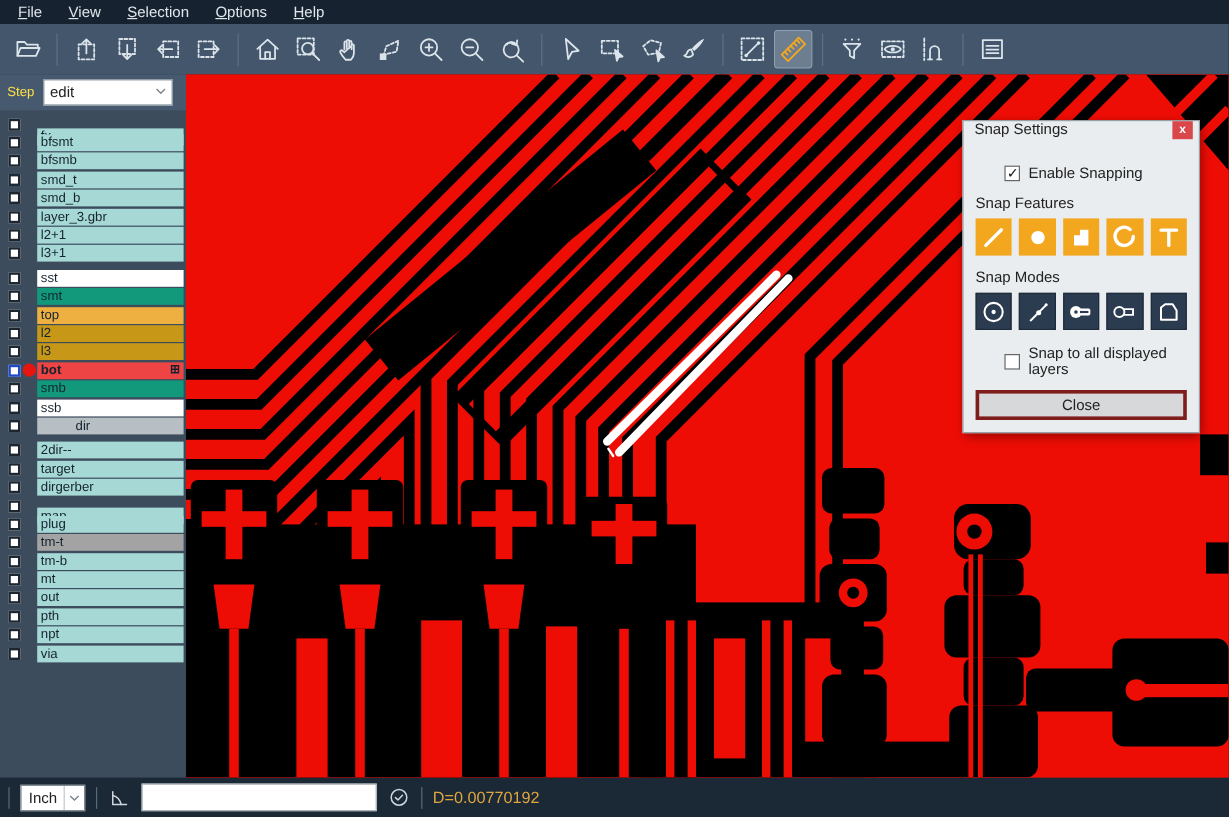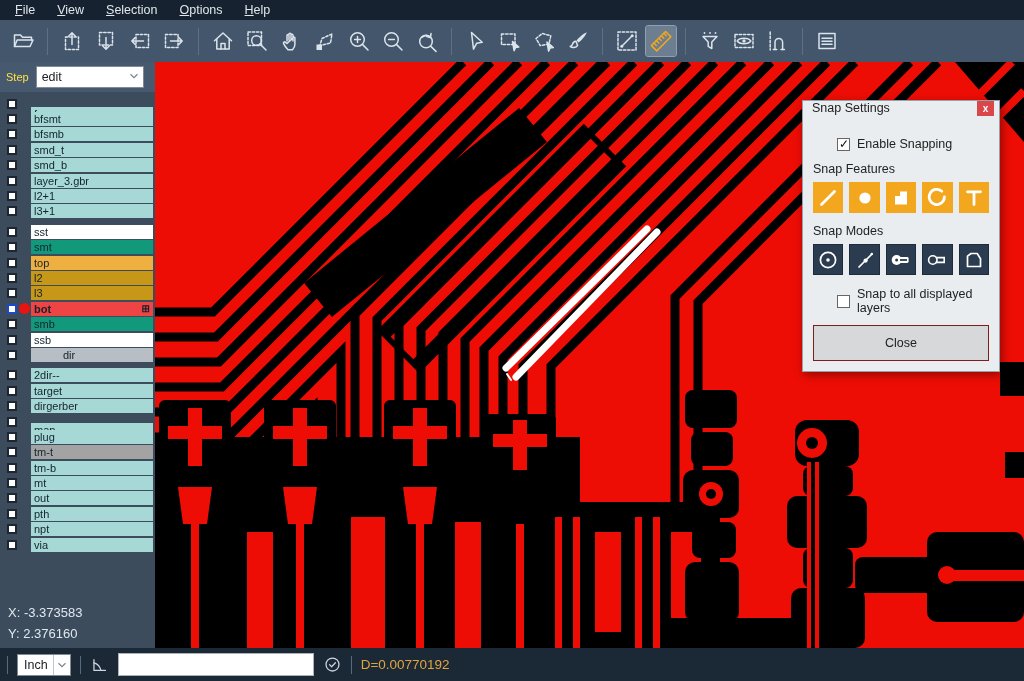"Close" .dlg-close-btn { border: 1px solid #7f1d1d -> 3px solid #7f1d1d; height: 36px -> 25px }
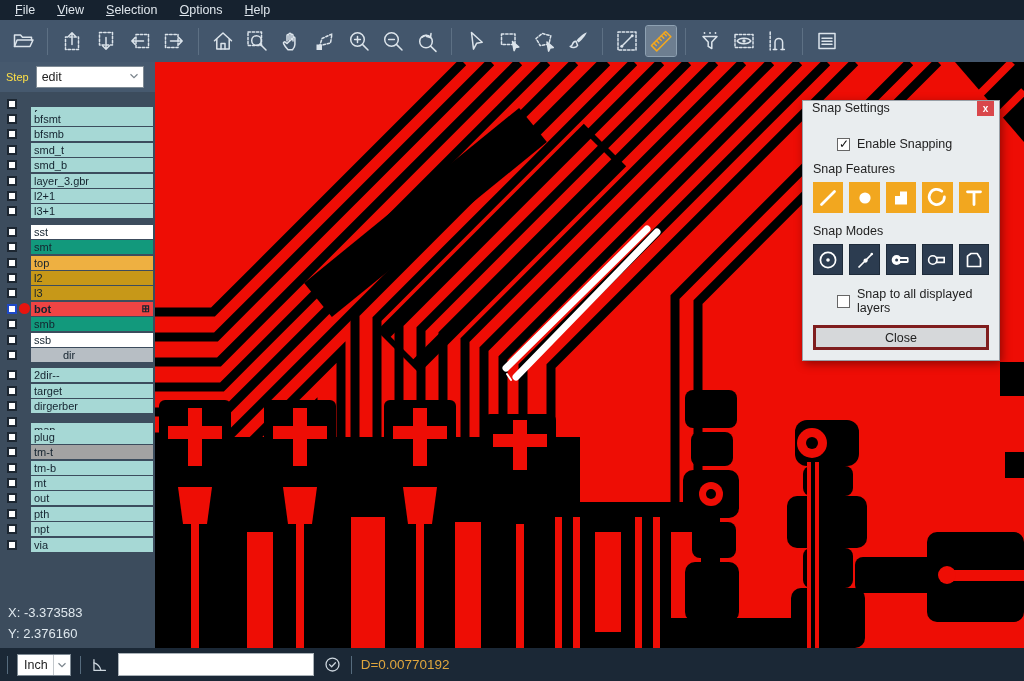"X: -3.373583" div.coords { html: <div> <div>X: -3.373583</div> <div>Y: 2.376160</div> </div> -> none }
